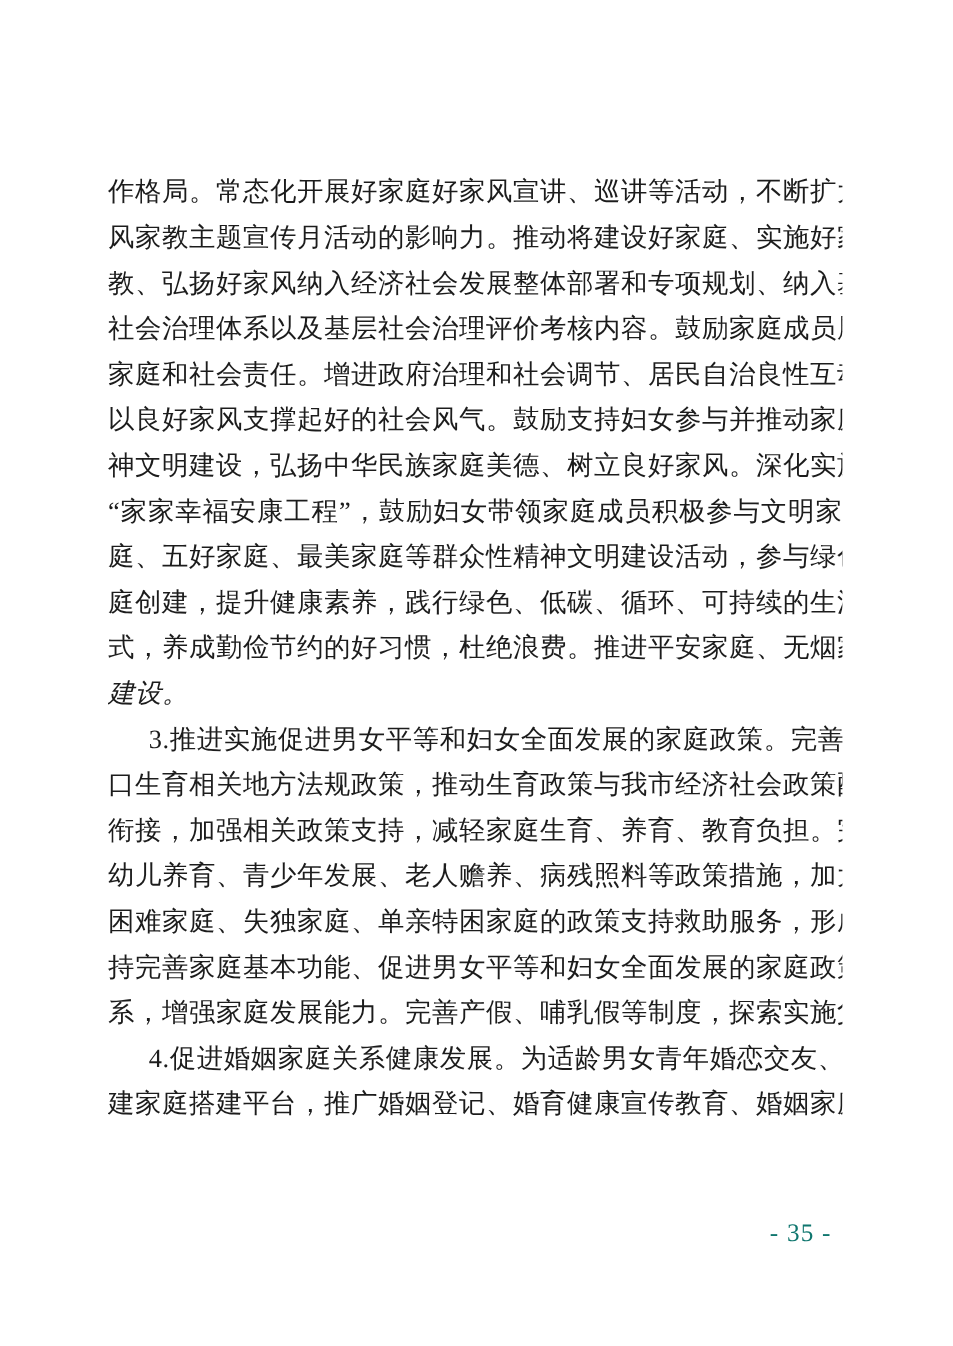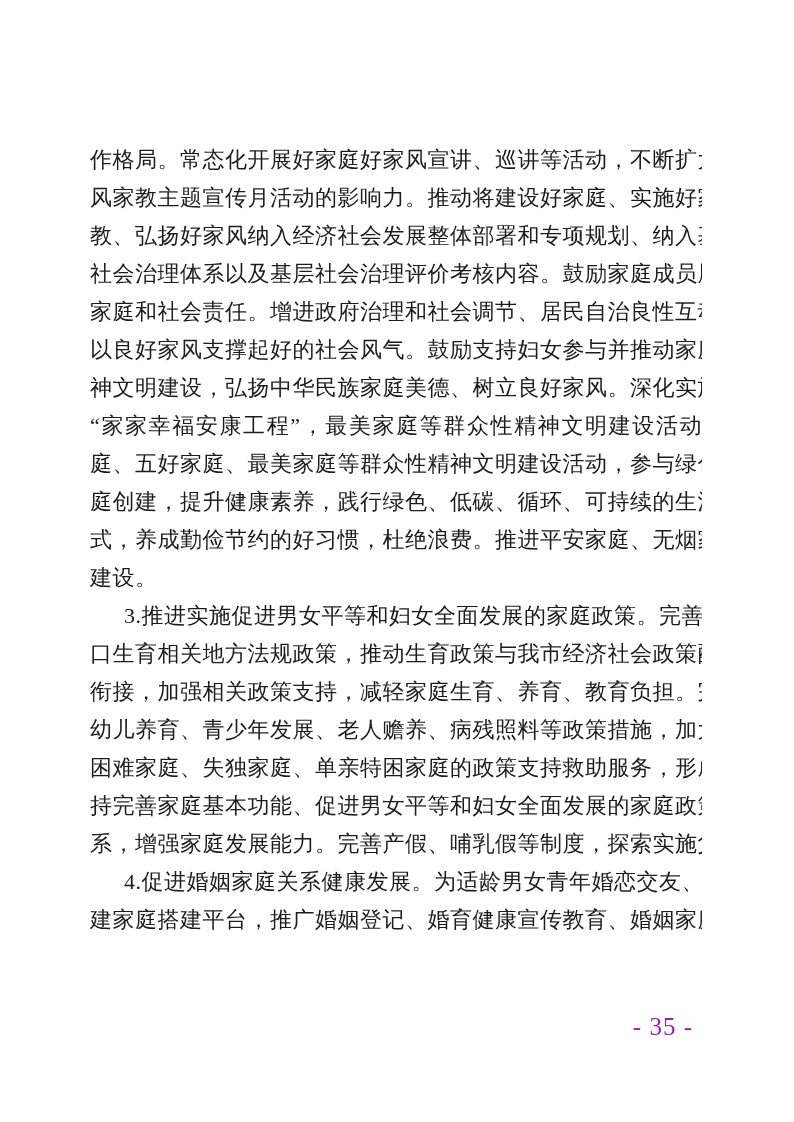"“家家幸福安康工程”，最美家庭等群众性精神文明建设活动" div.line { text: 最美家庭等群众性精神文明建设活动 -> 鼓励妇女带领家庭成员积极参与文明家 }
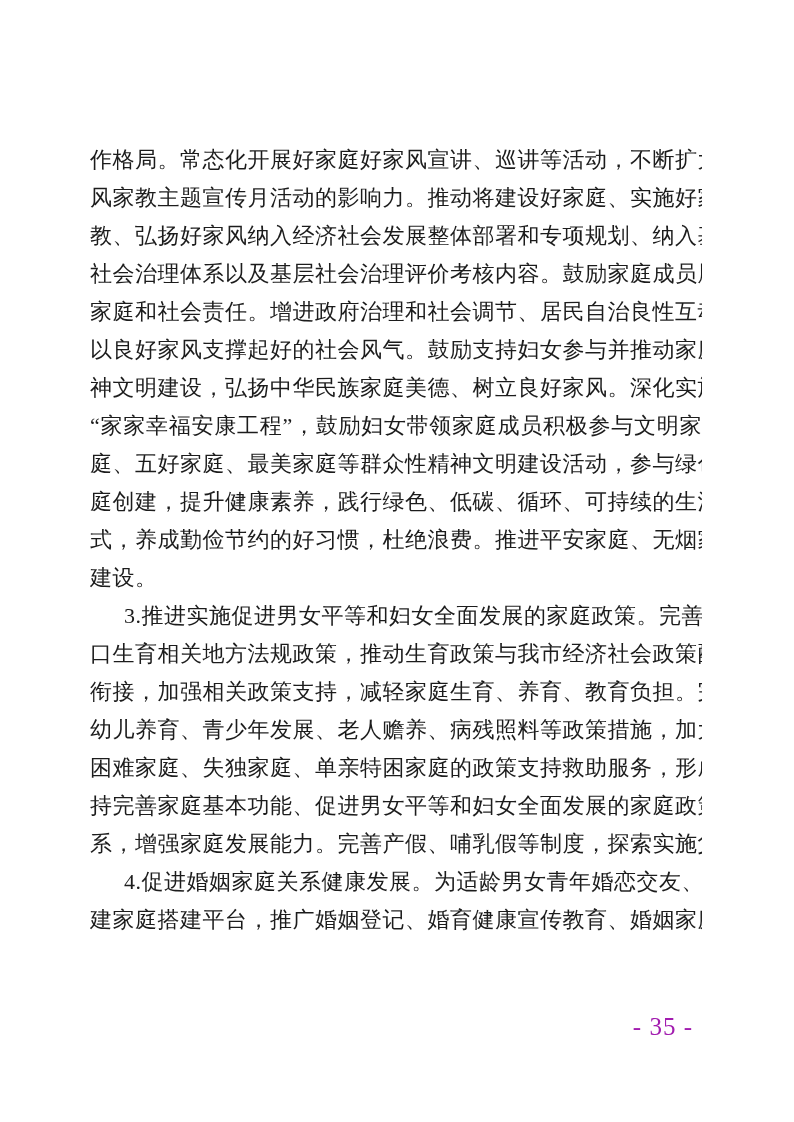"建设。" .line.short { font-style: none -> italic }
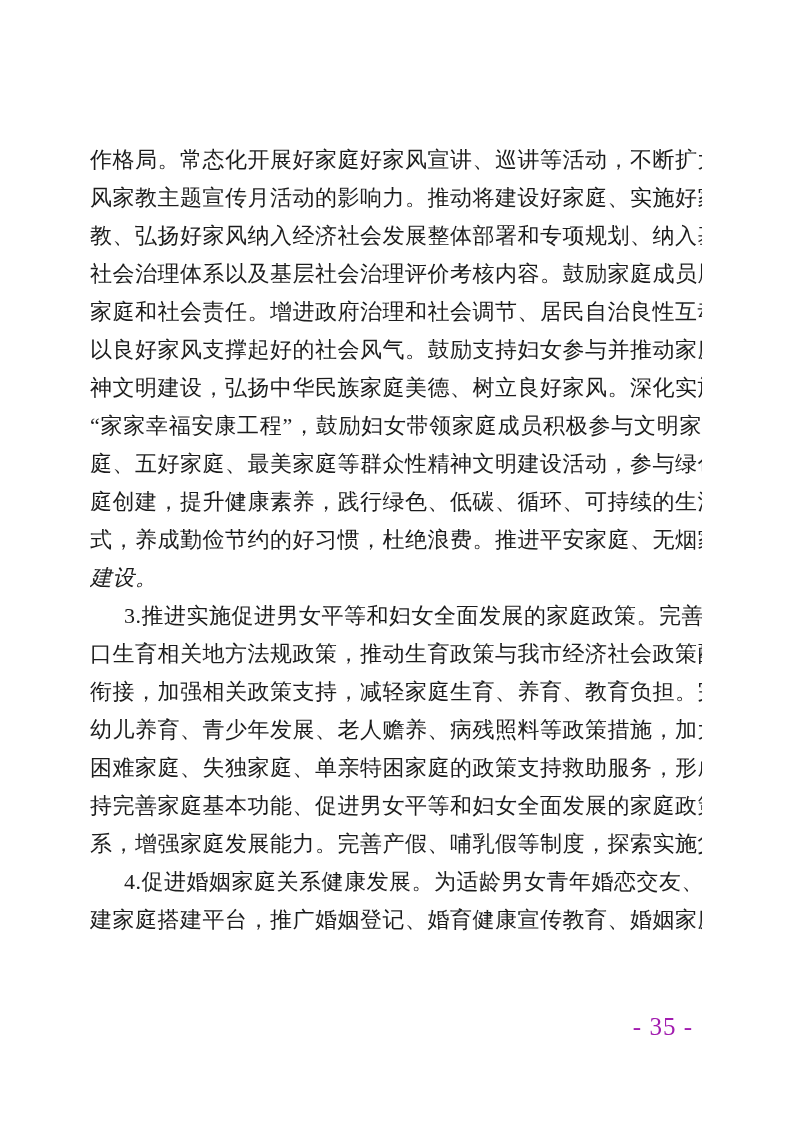"- 35 -" .page-number { color: #a21caf -> #0f766e; font-size: 25px -> 21px }
